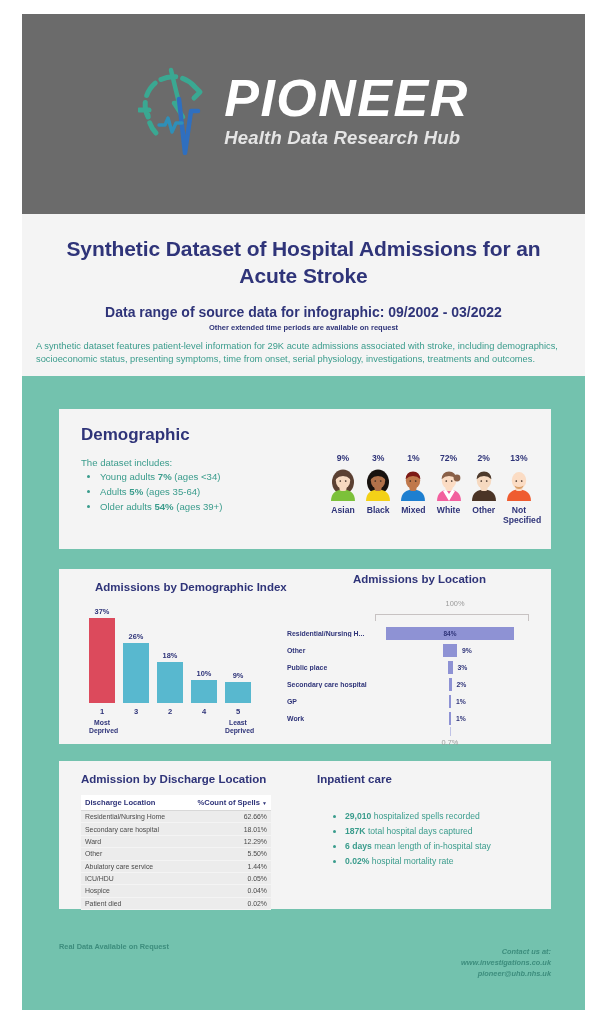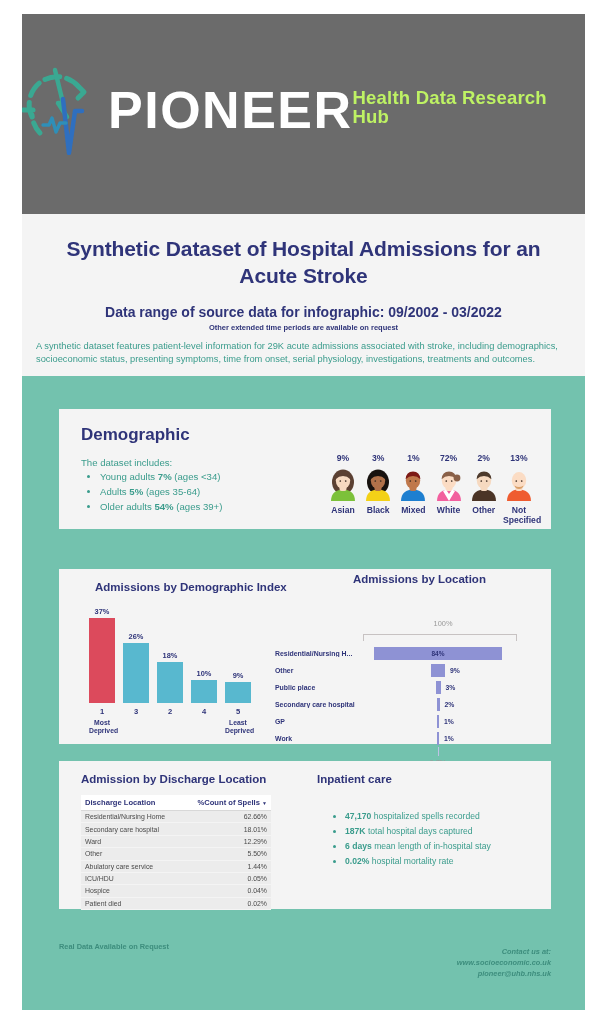"PIONEER" .logo-text { flex-direction: row -> column; font-style: none -> italic }
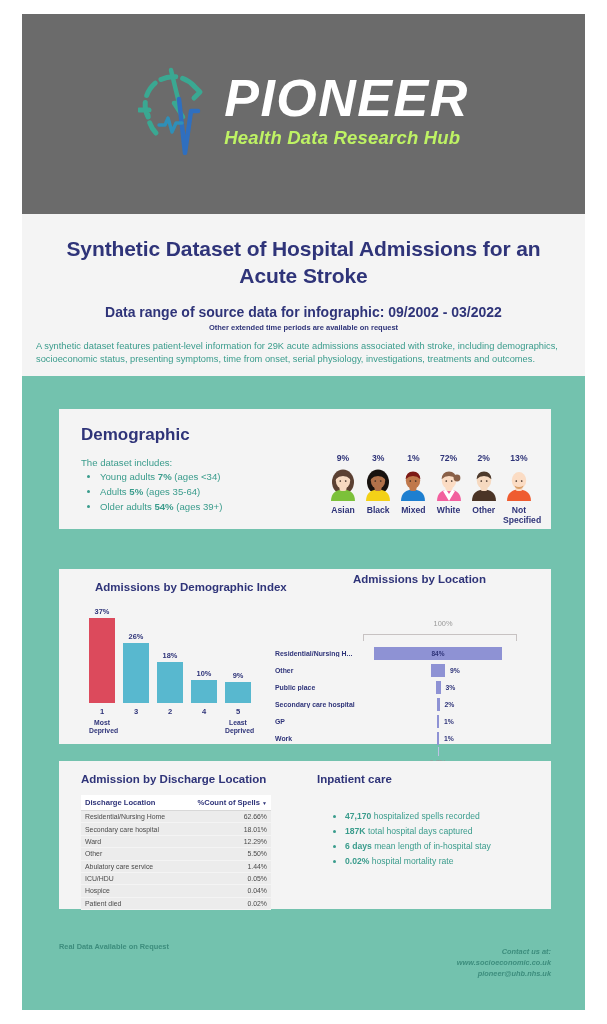"Health Data Research Hub" .logo-sub { color: #bef264 -> #e5e5e5 }
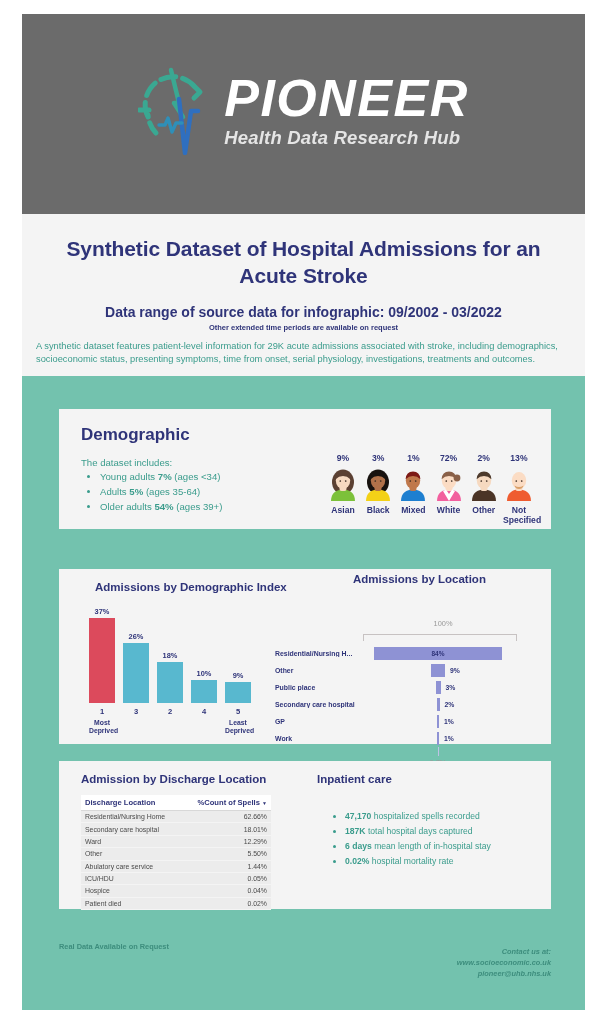"Demographic" .card-demo { height: 120px -> 140px }
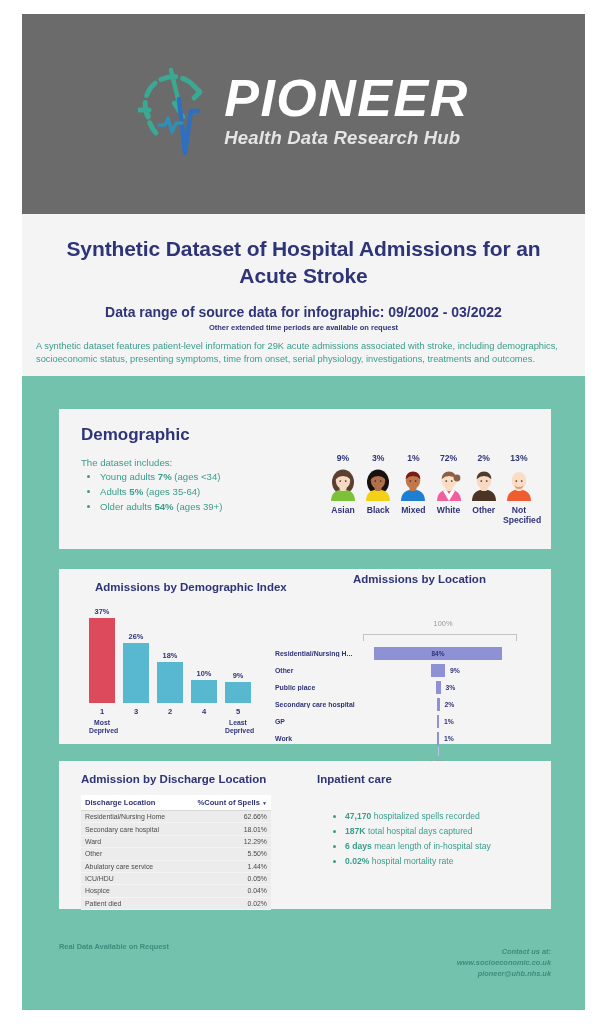"100%" .funnel { left: 216px -> 228px; margin-top: 20px -> none }
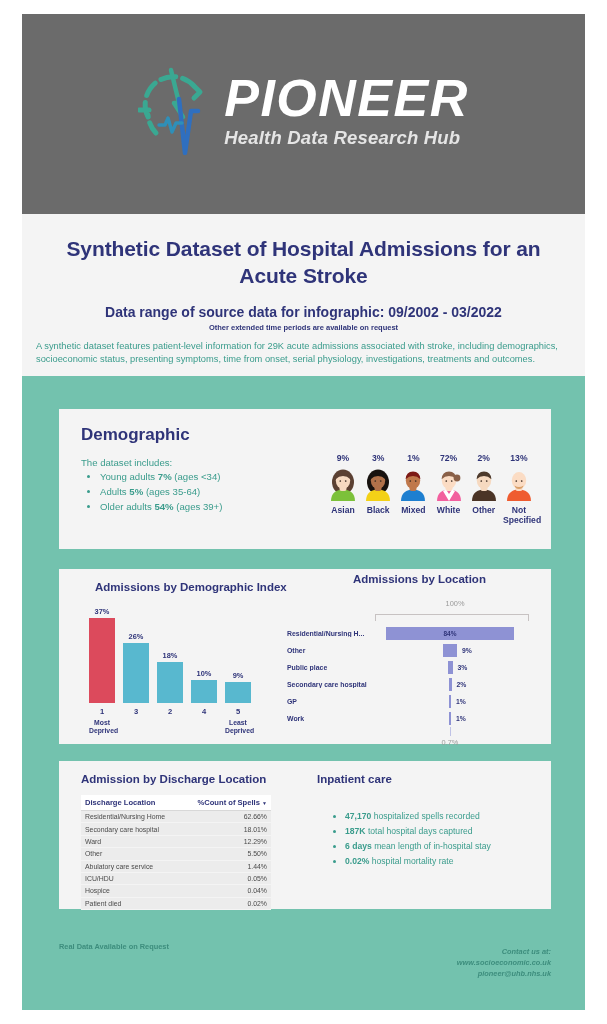"47,170" b { text: 47,170 -> 29,010 }
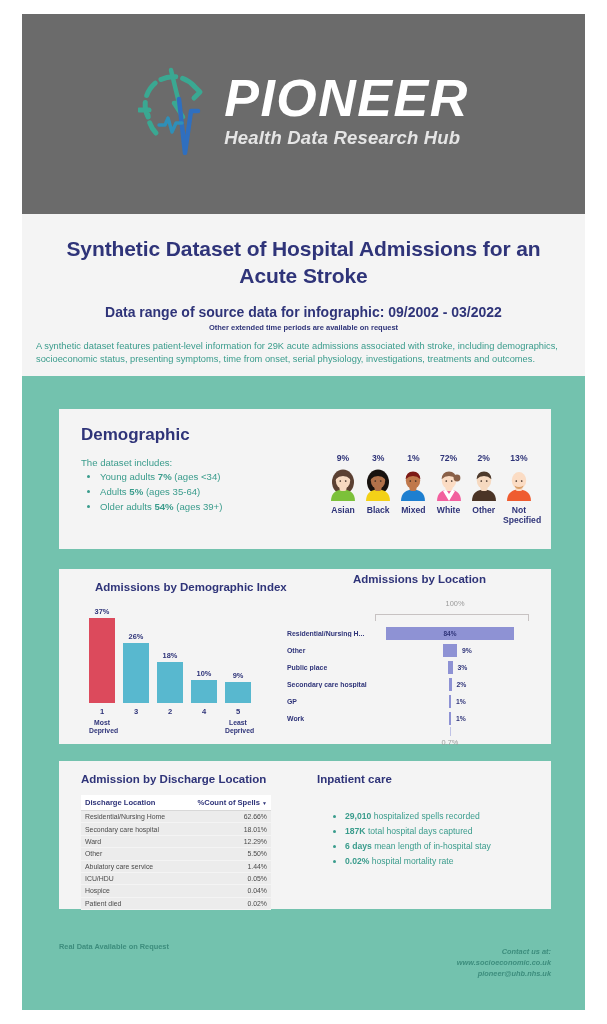"www.socioeconomic.co.uk" div { text: www.socioeconomic.co.uk -> www.investigations.co.uk }
